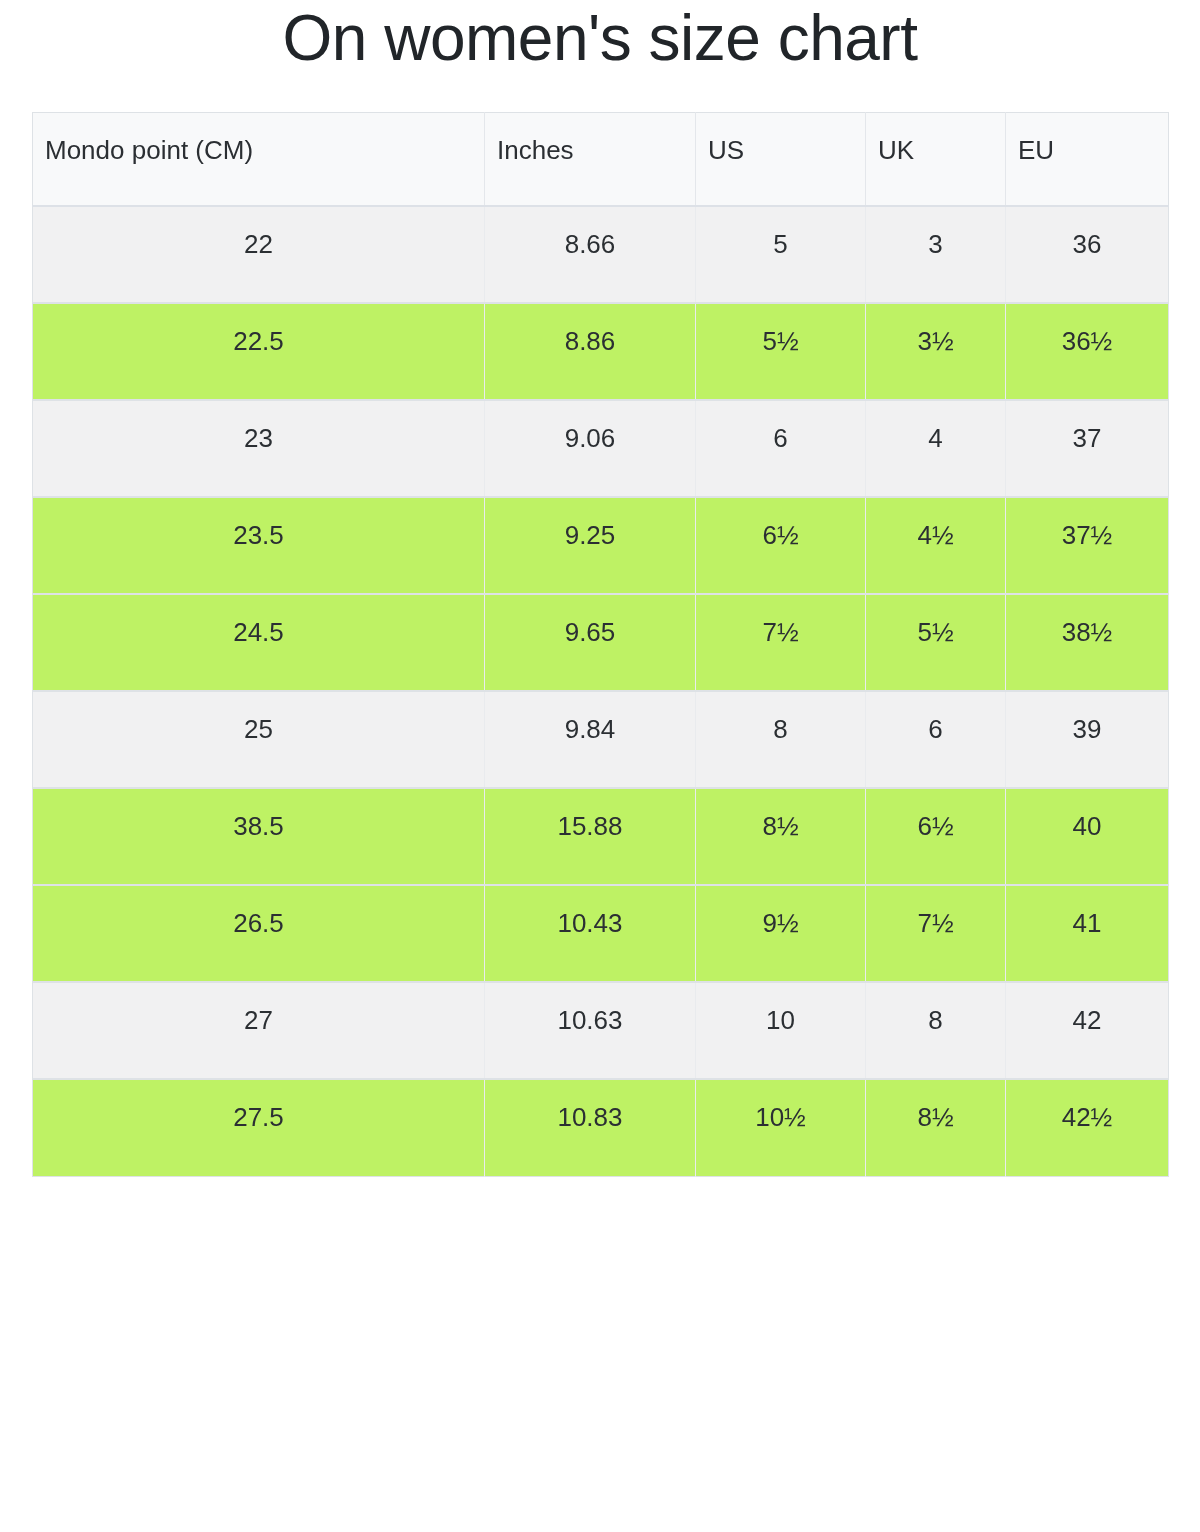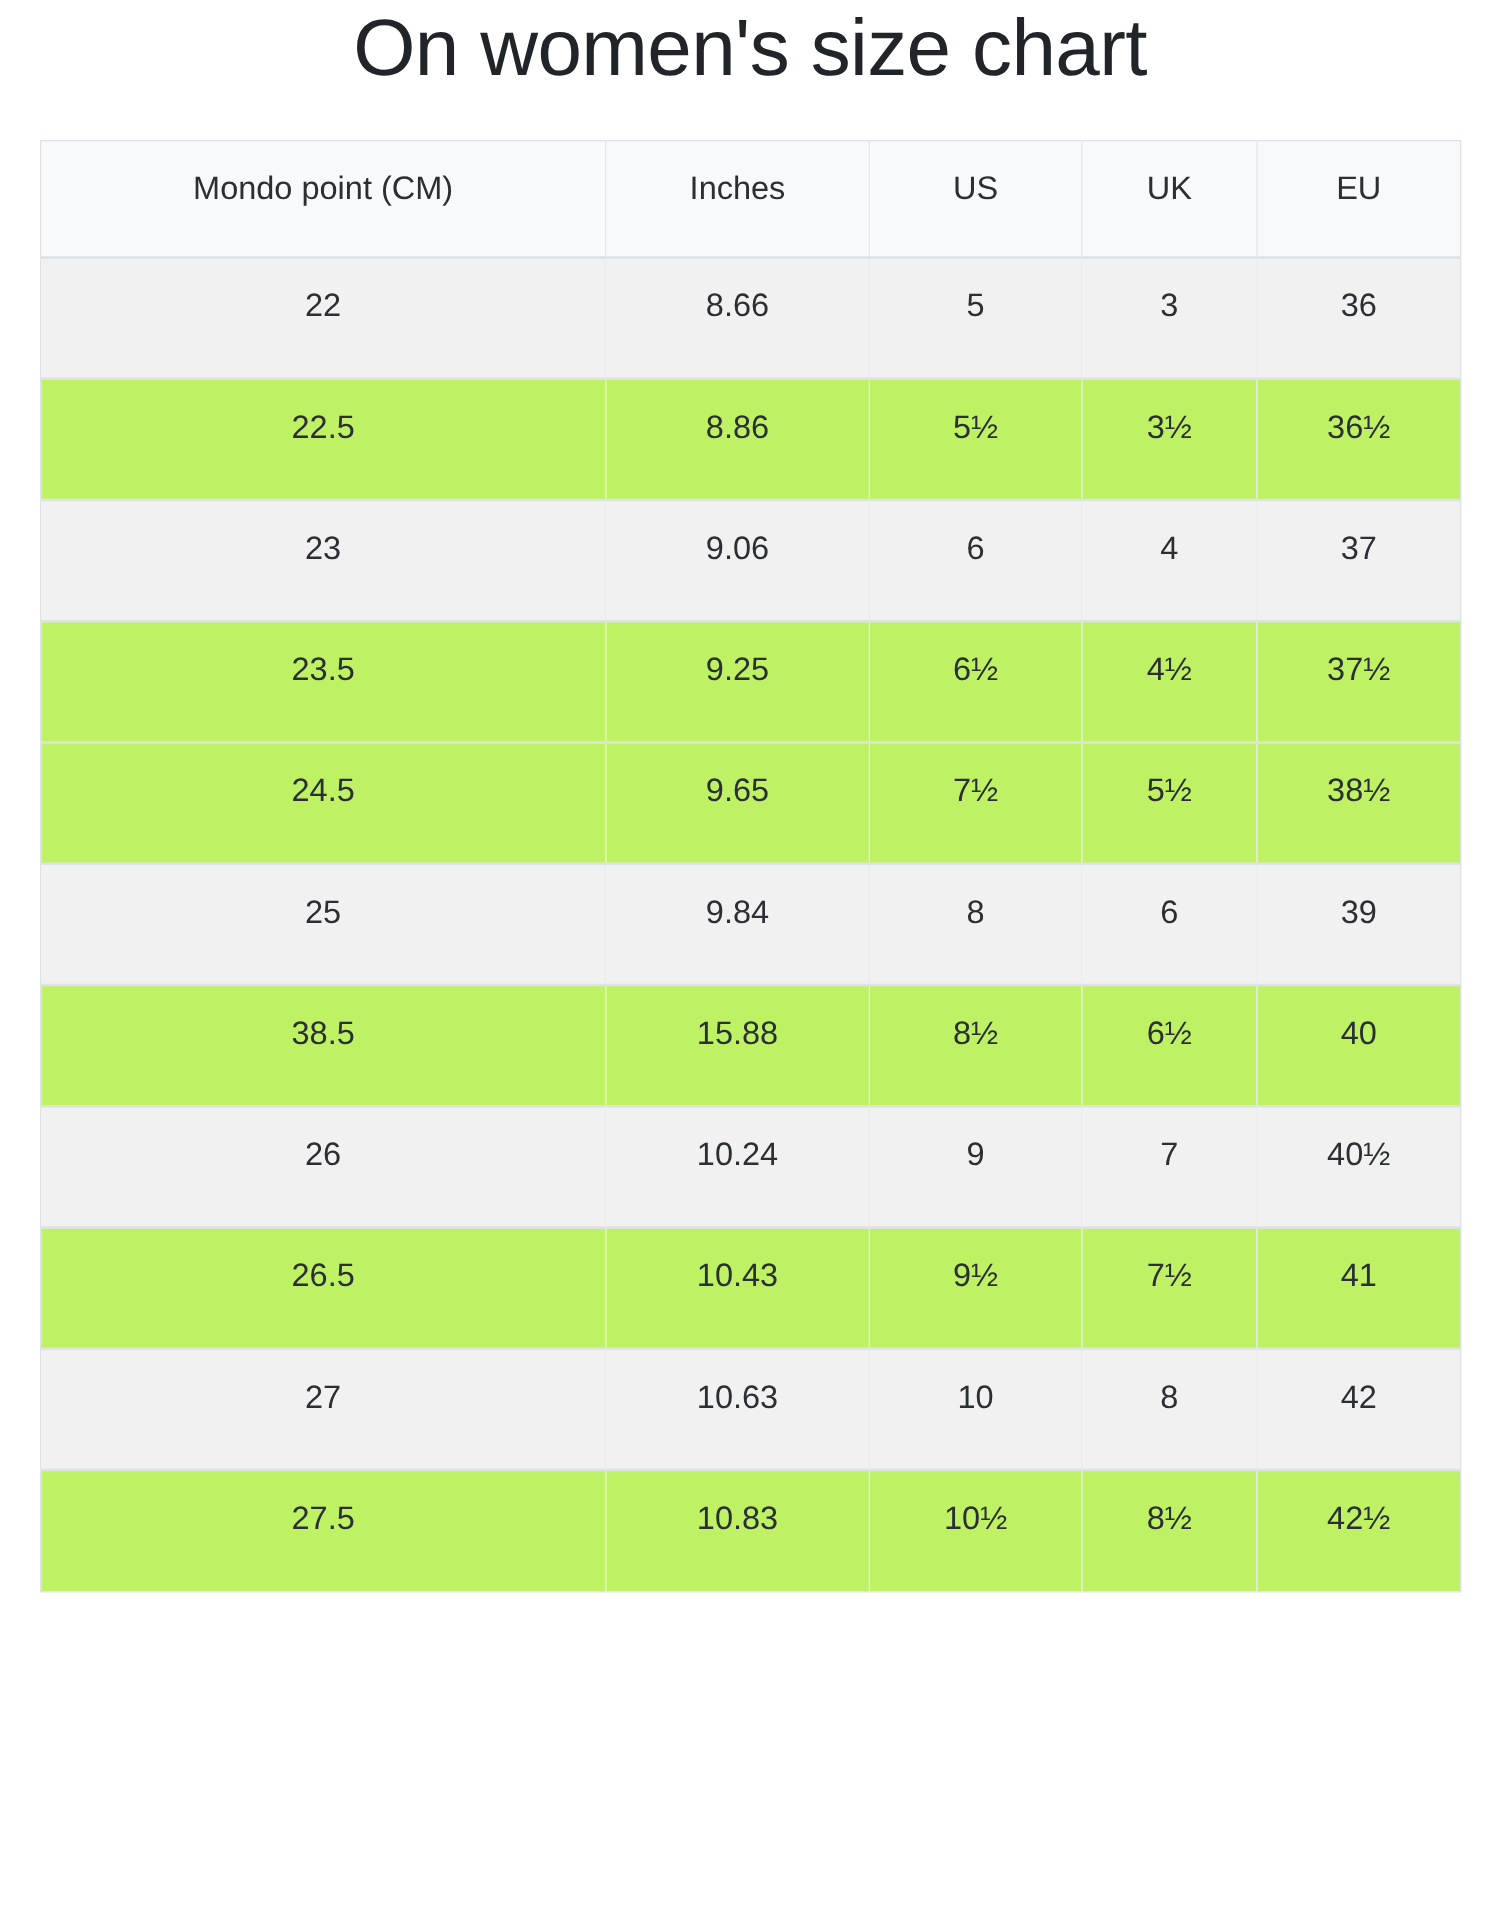"Mondo point (CM)" table.size-chart thead th { text-align: center -> left }
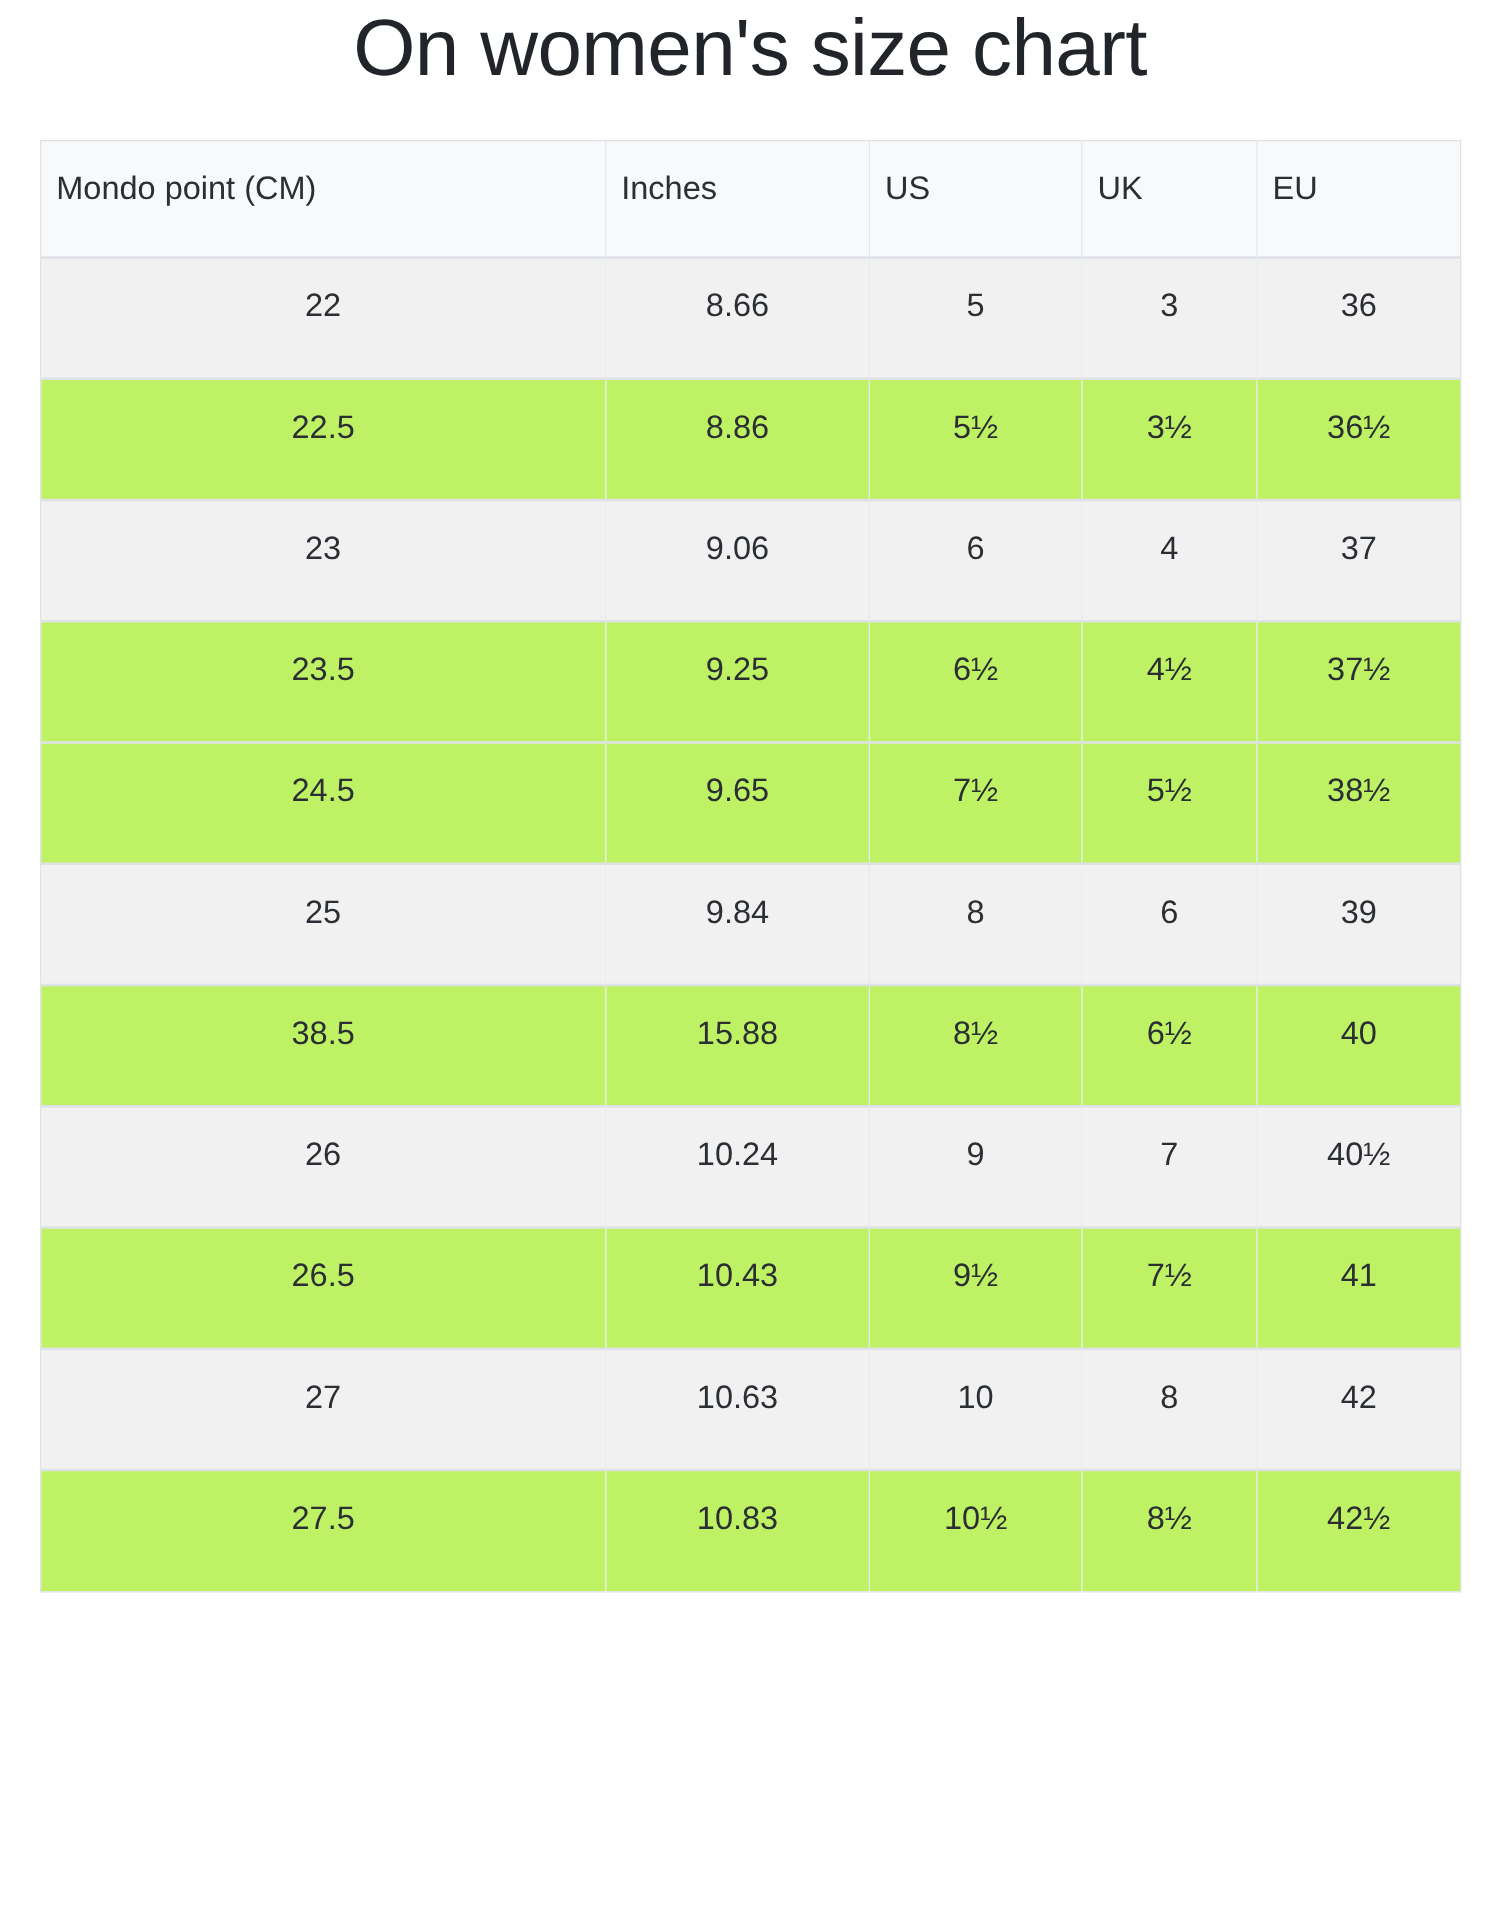"26" tr.odd { html: <tr> <td>26</td> <td>10.24</td> <td>9</td> <td>7</td> <td>40½</td> </tr> -> none }
